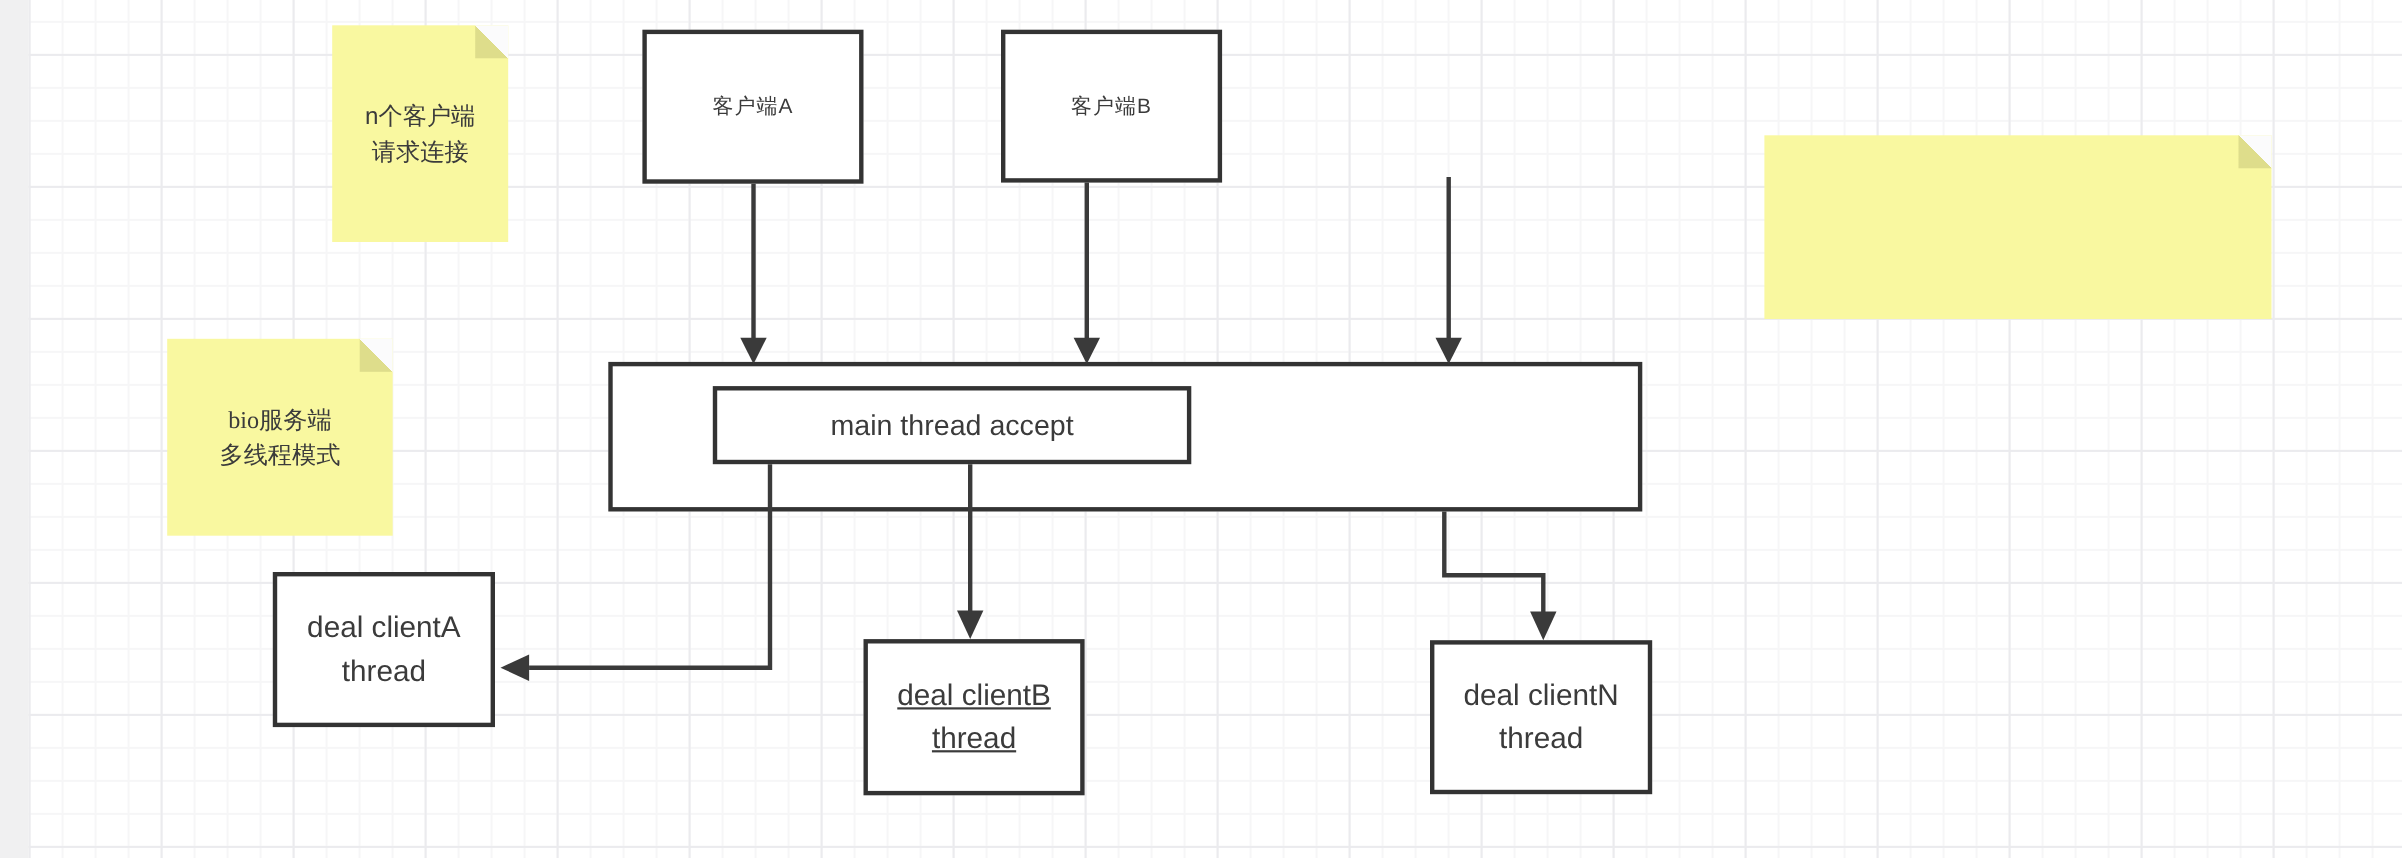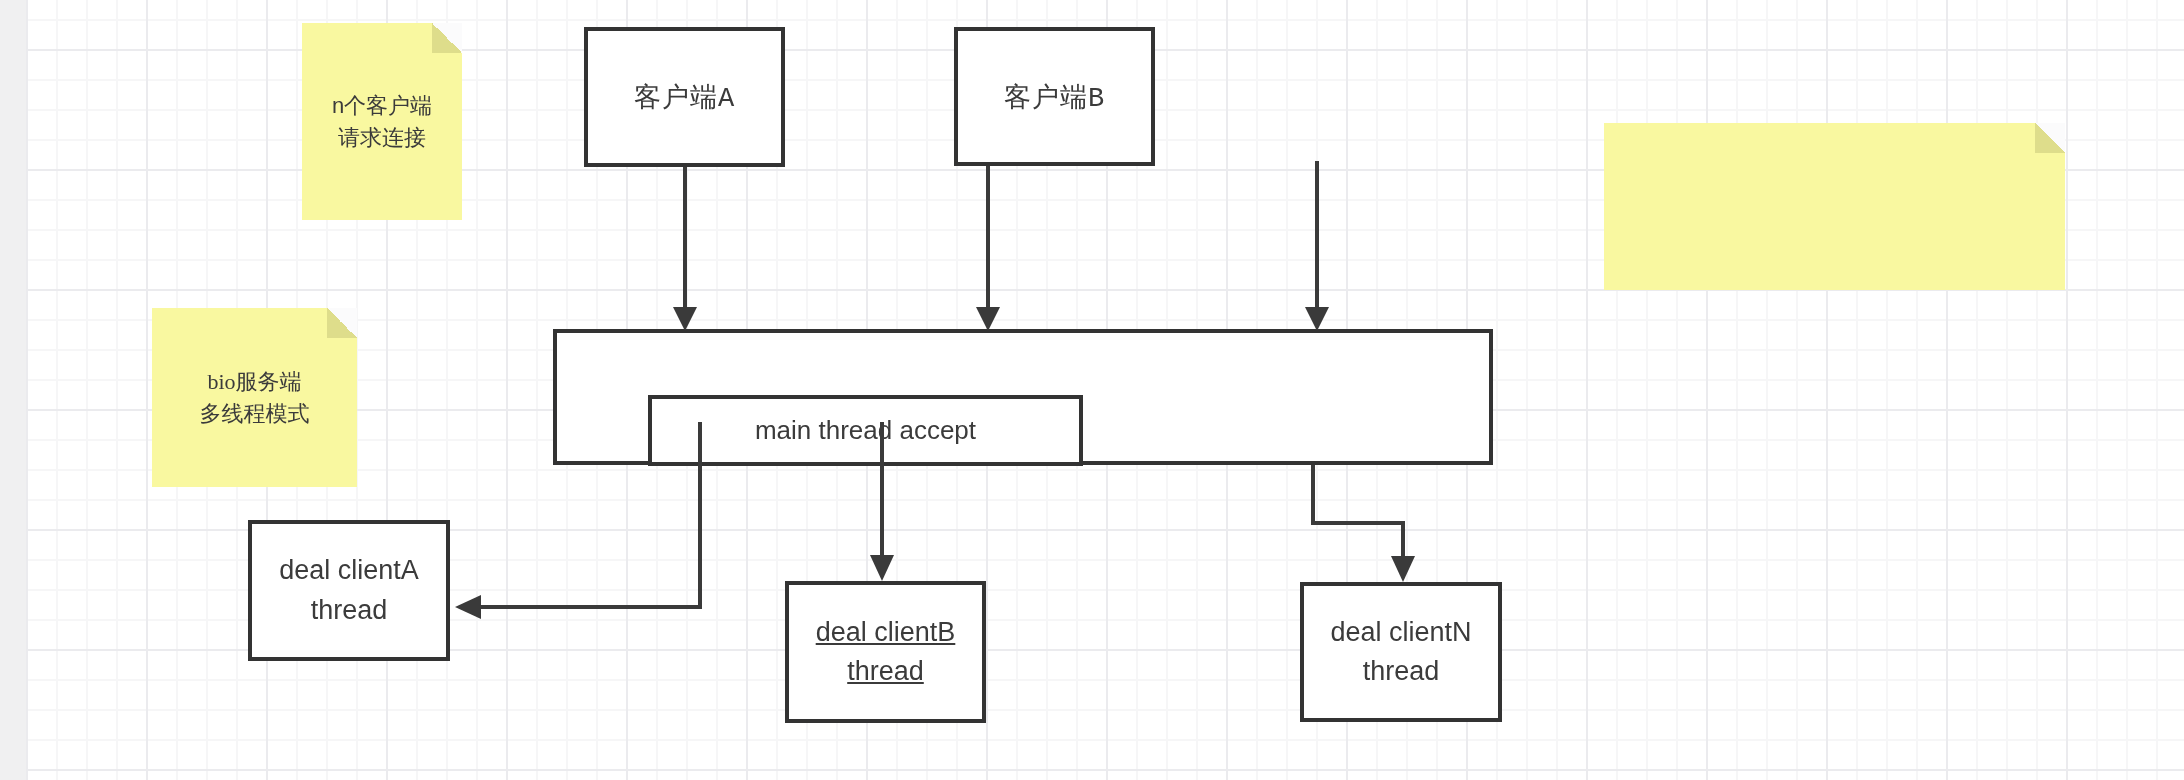"客户端A" .client-label { font-family: Liberation Mono, monospace -> none; font-size: 27px -> 19px }
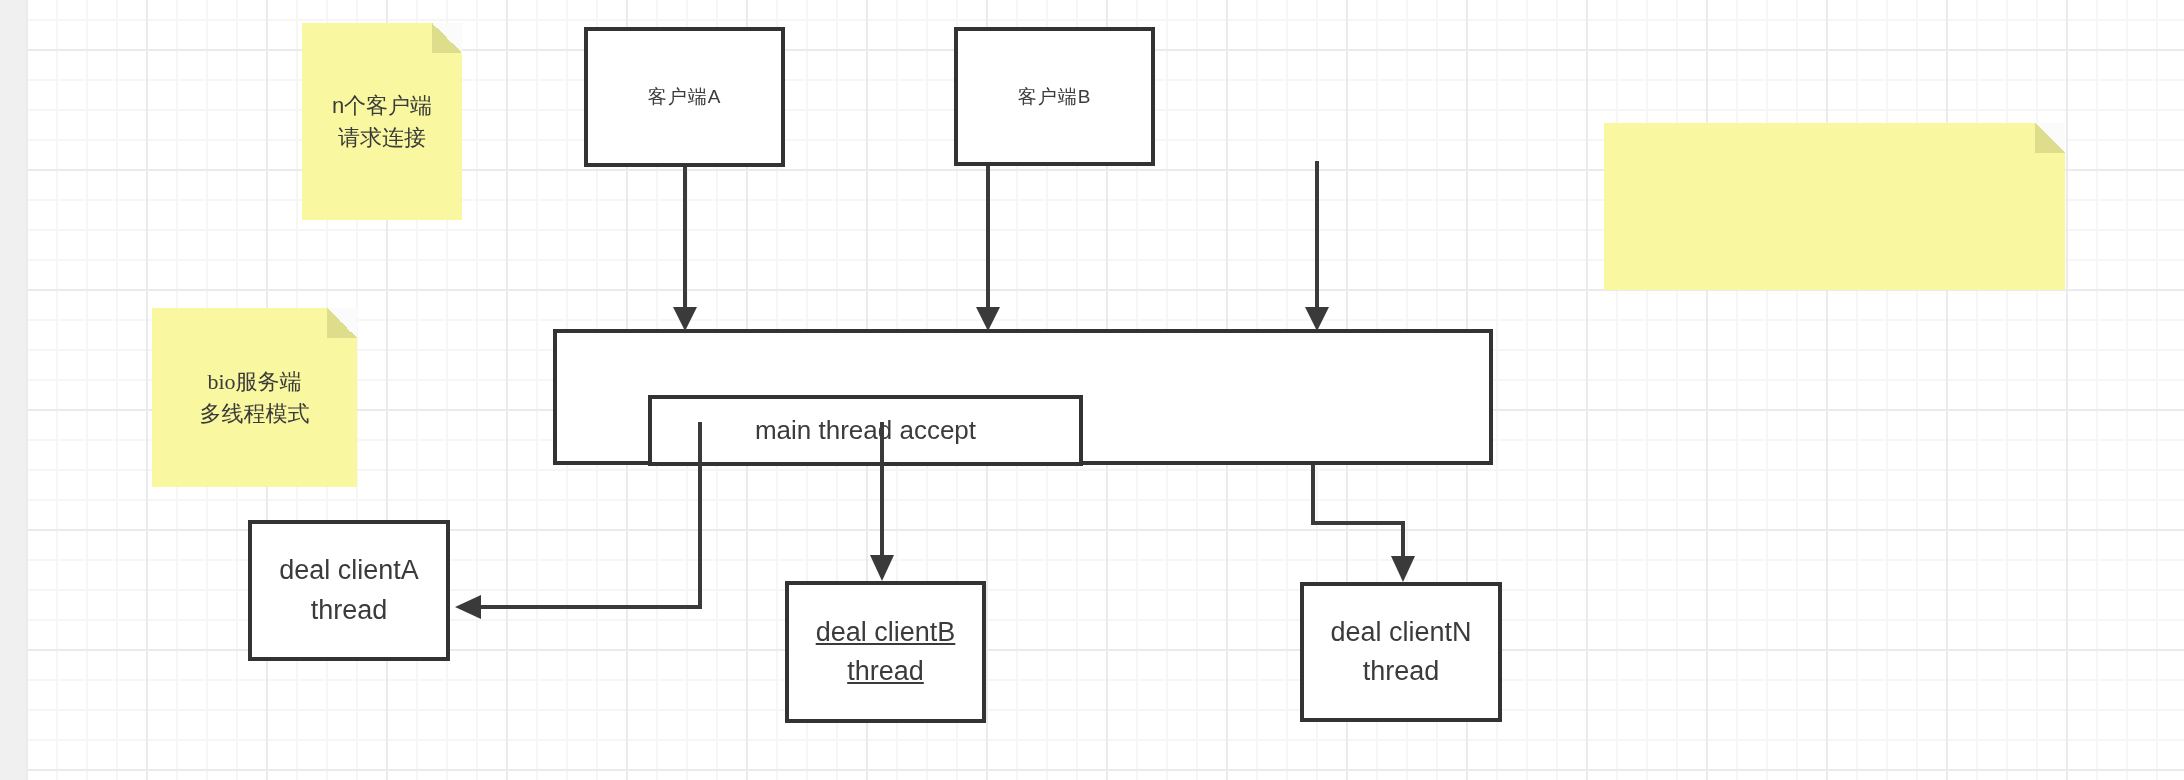"客户端B" #client-b { margin-left: 44px -> none }
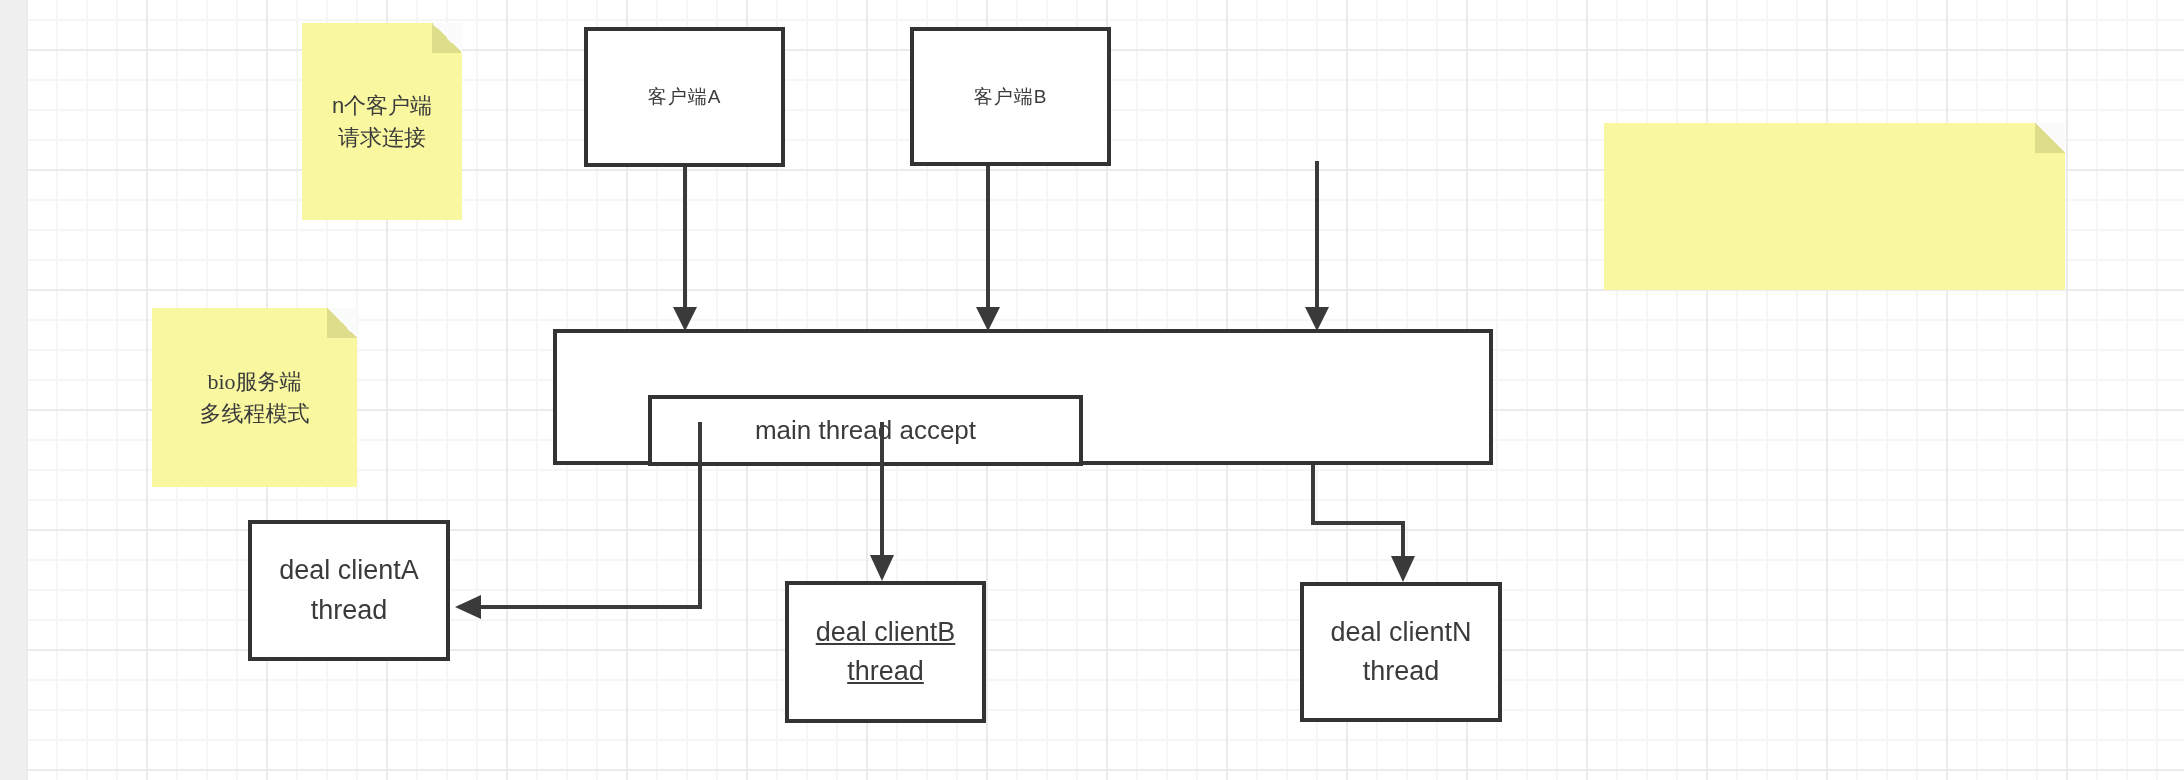"main thread accept" #accept-box { margin-top: 44px -> none }
